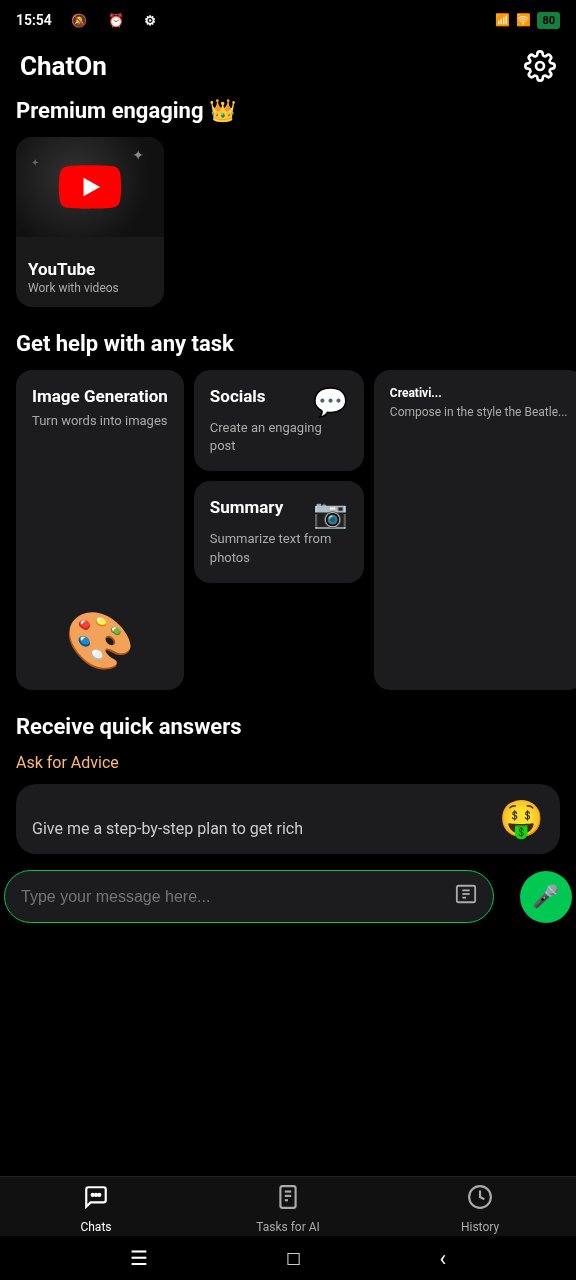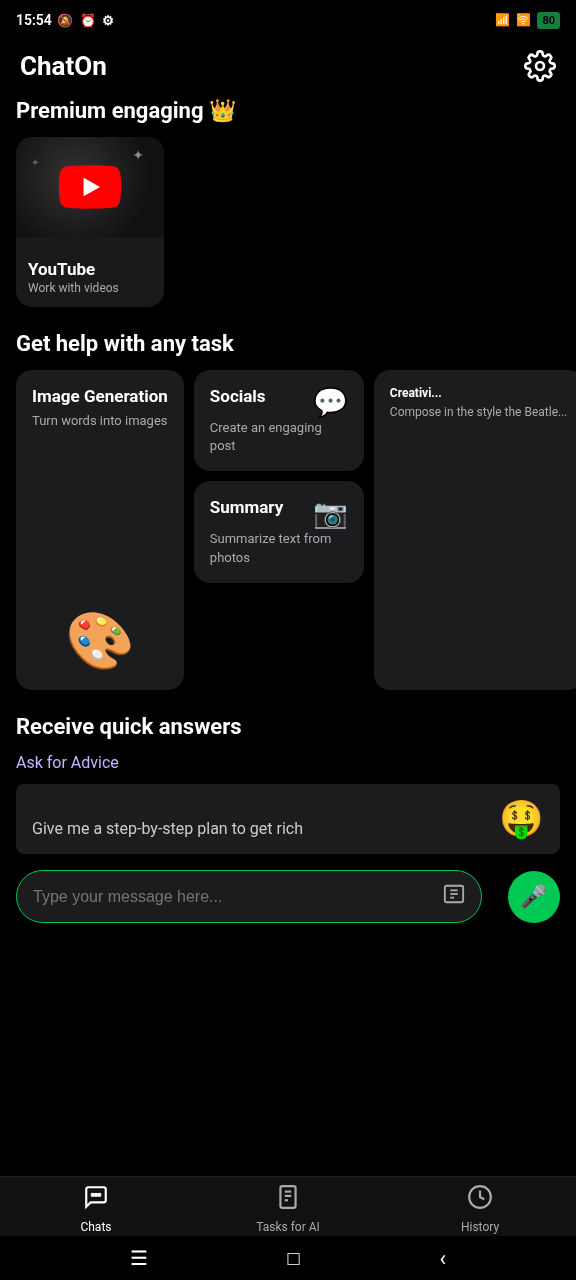"15:54" .status-left { gap: 6px -> 20px }
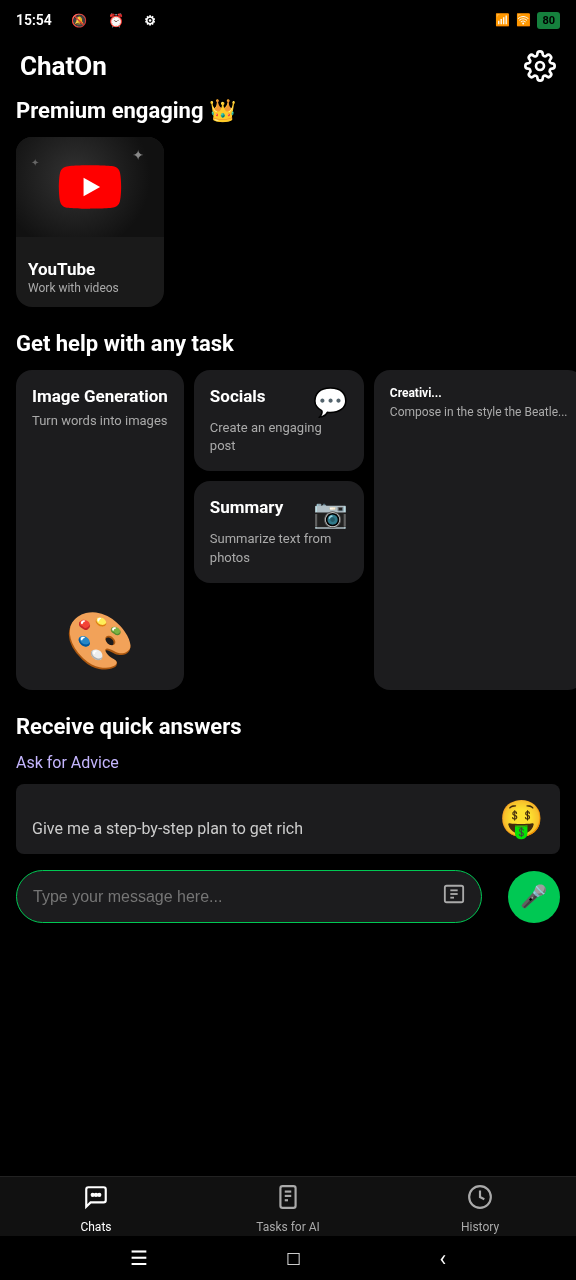"Ask for Advice" .quick-subtitle { color: #c4b5fd -> #fdba74 }
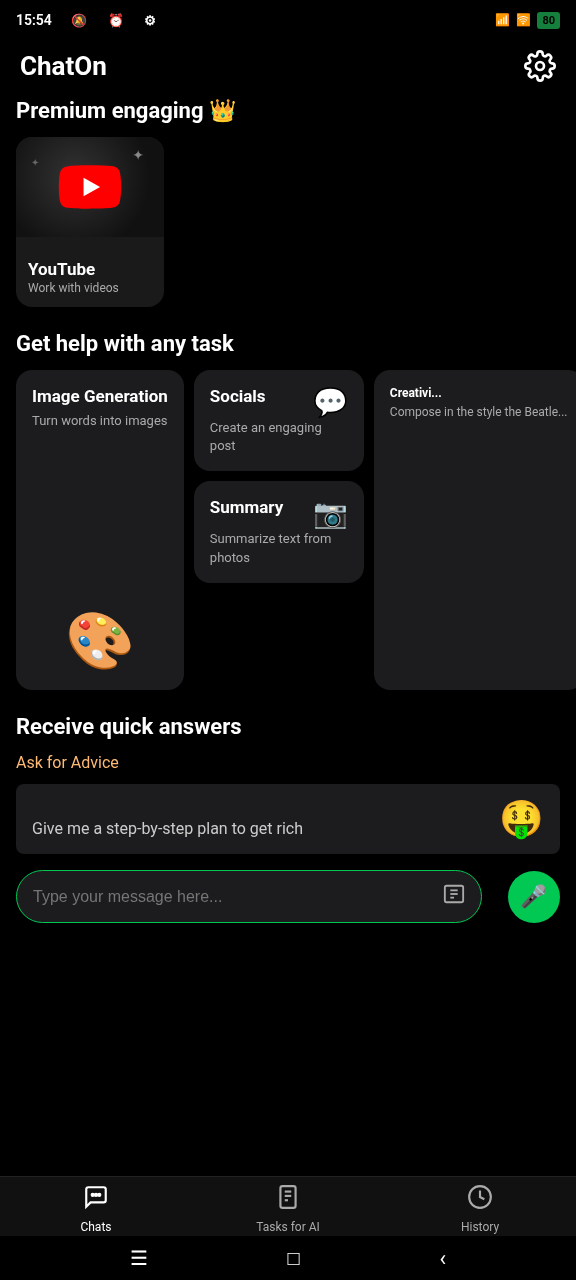"Give me a step-by-step plan" .suggestion-bubble { border-radius: 8px -> 20px }
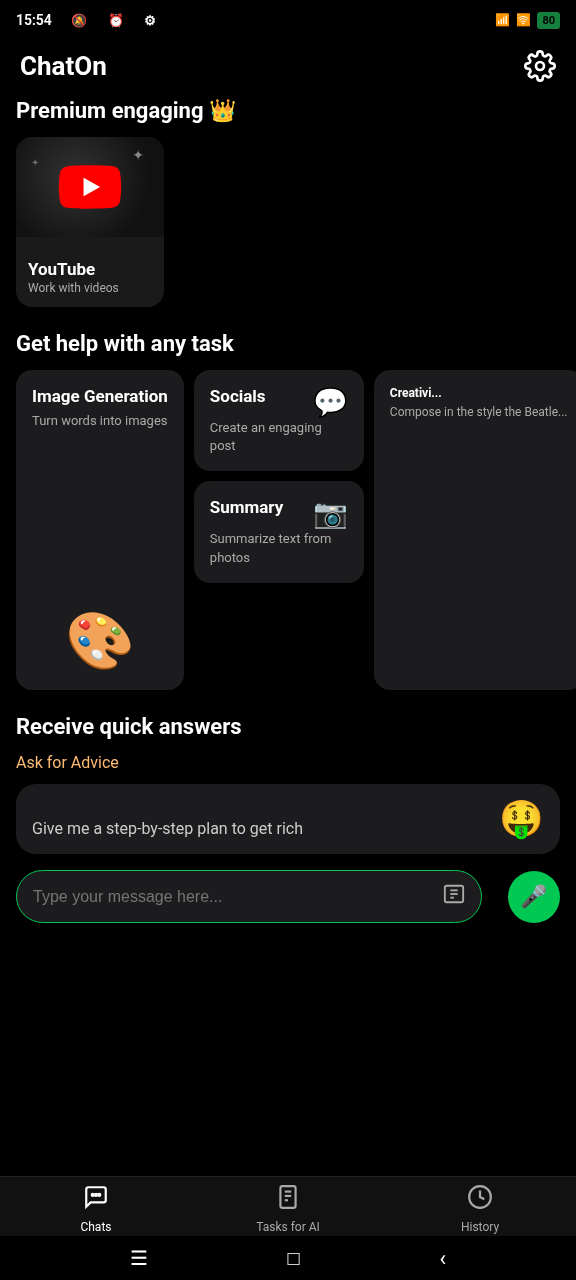"Type your message here..." .input-bar { padding: 0 16px 12px -> 0 4px 12px }
